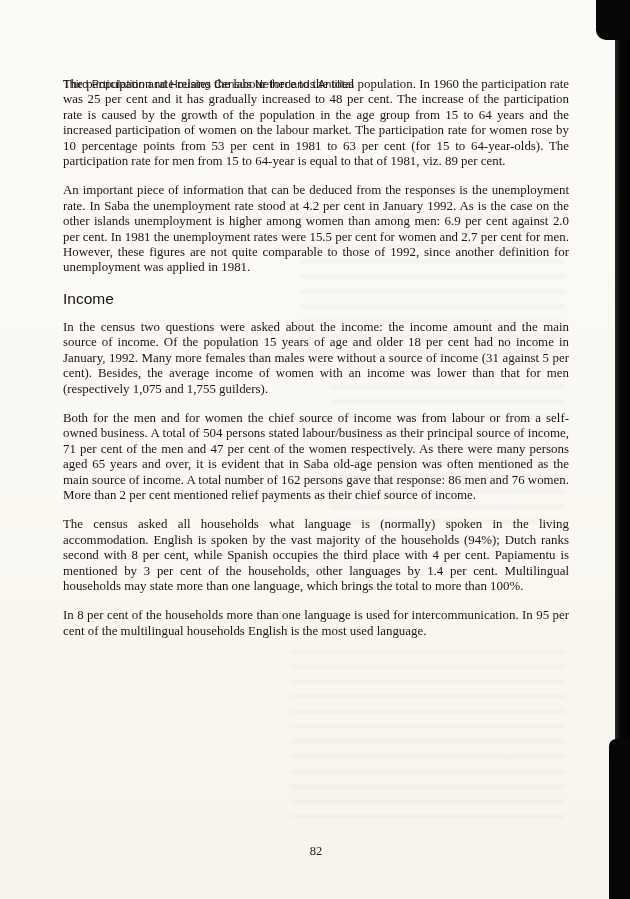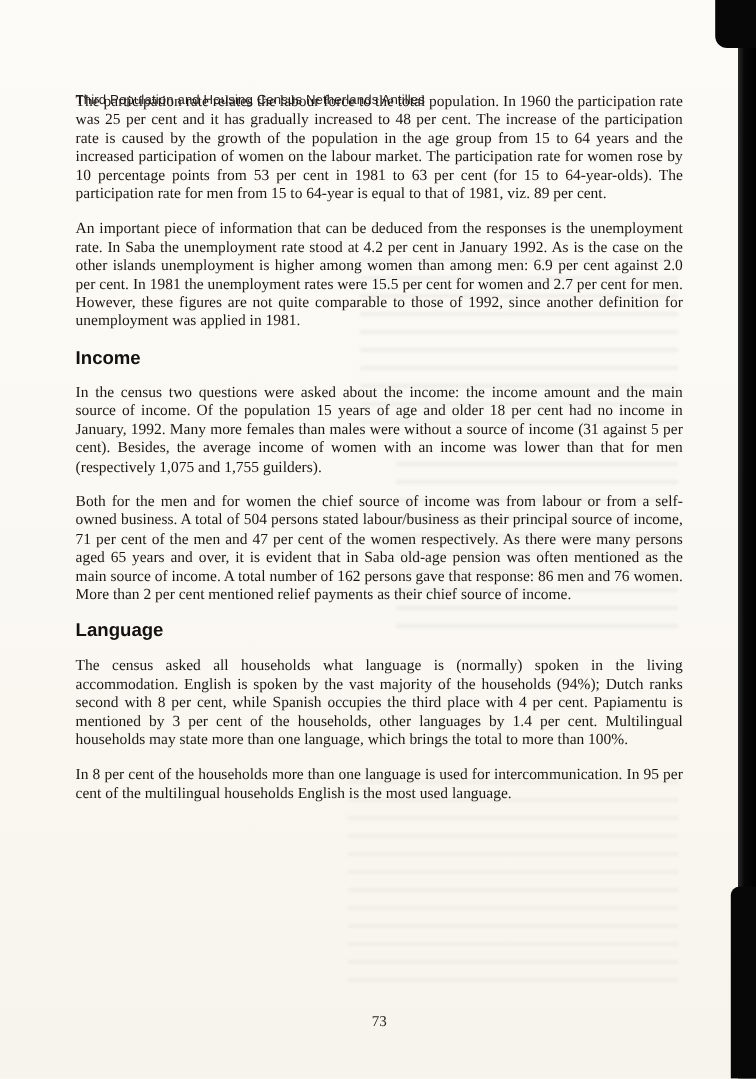"Income" .heading { font-weight: bold -> normal }
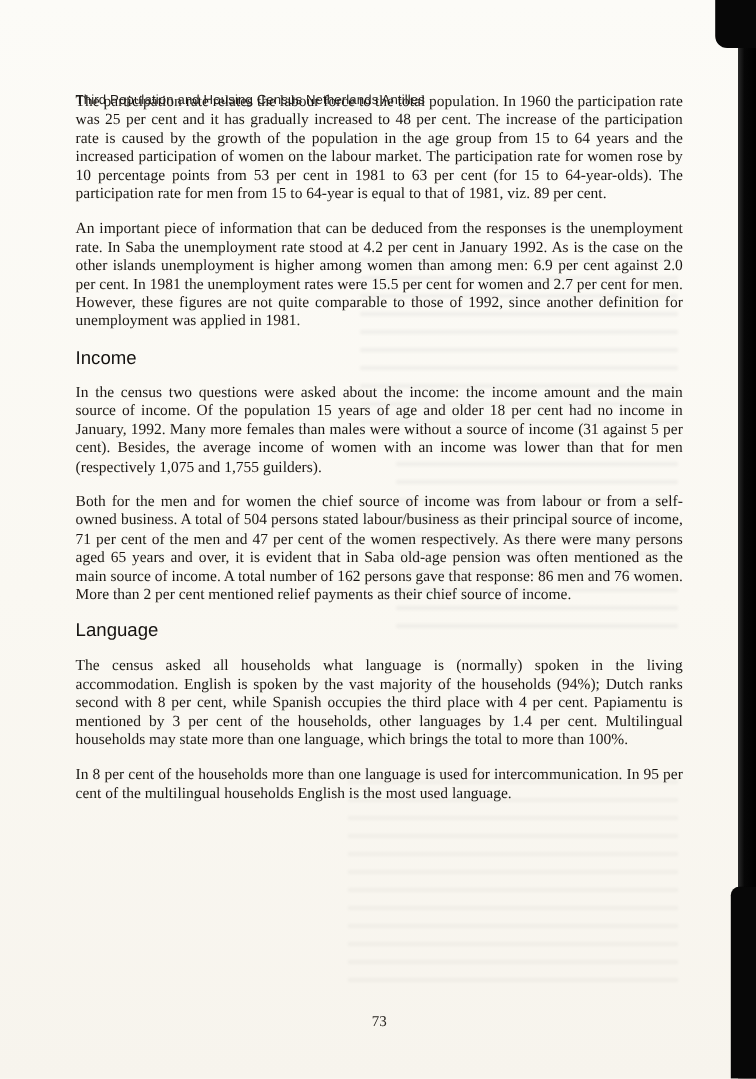"Language" h2.heading { html: <h2>Language</h2> -> none }
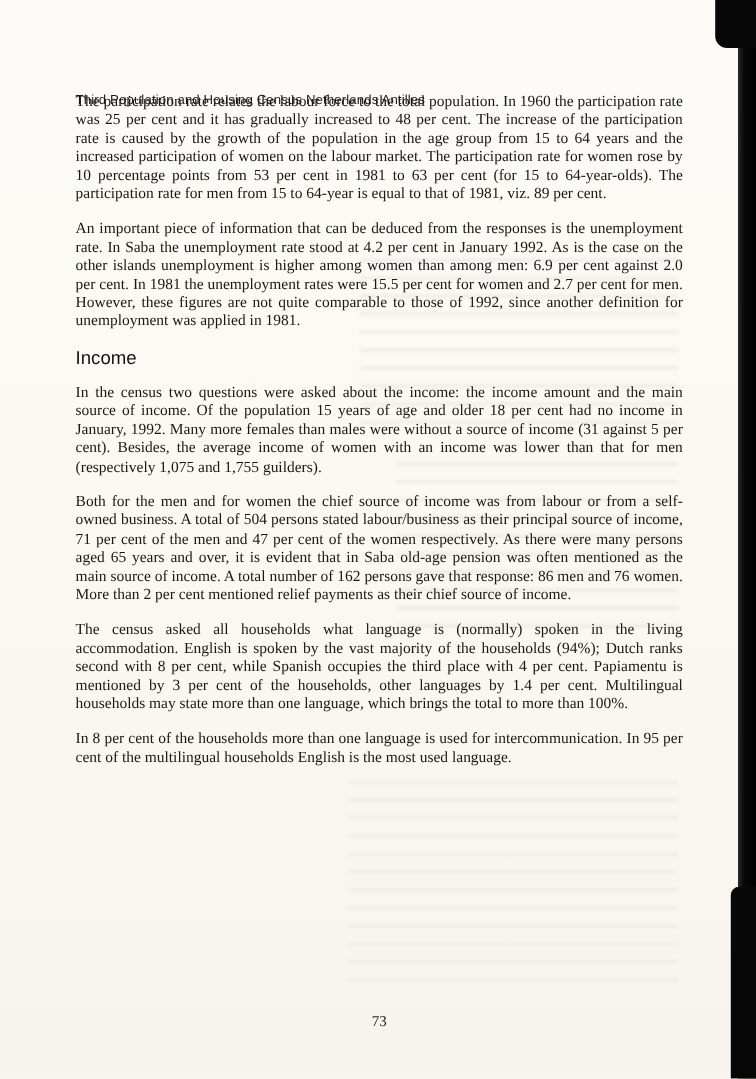"73" div.page-number { text: 73 -> 82 }
